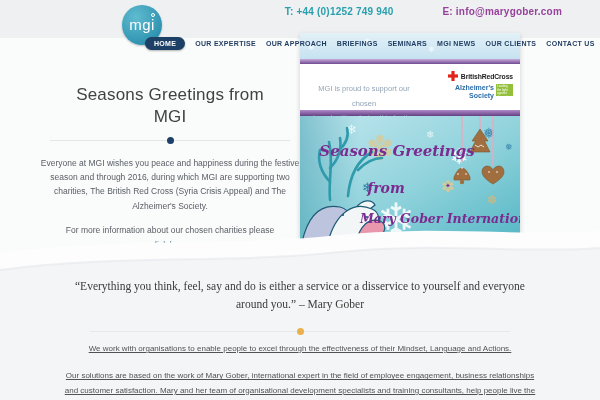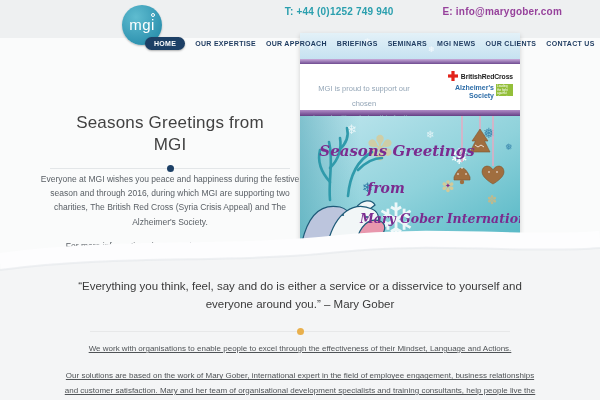"Seasons Greetings from" .hero h1 { margin-top: 28px -> none }
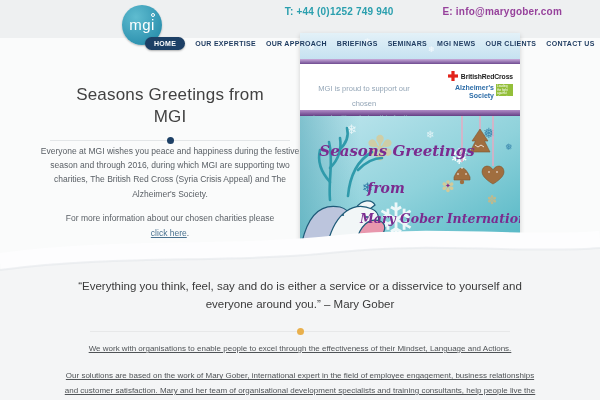"Everyone at MGI wishes you" .hero p { margin-top: none -> 12px }
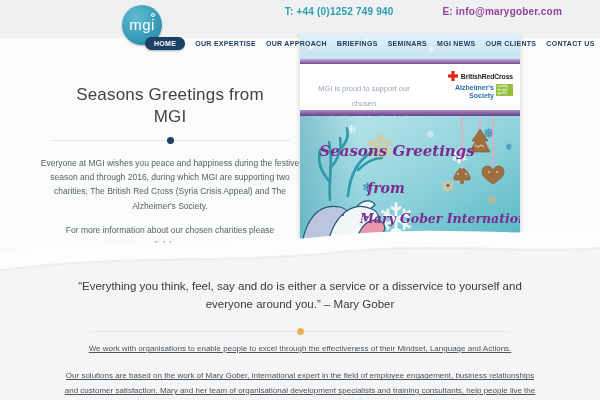"“Everything you think, feel, say" .quote { font-family: none -> Liberation Serif, serif }
